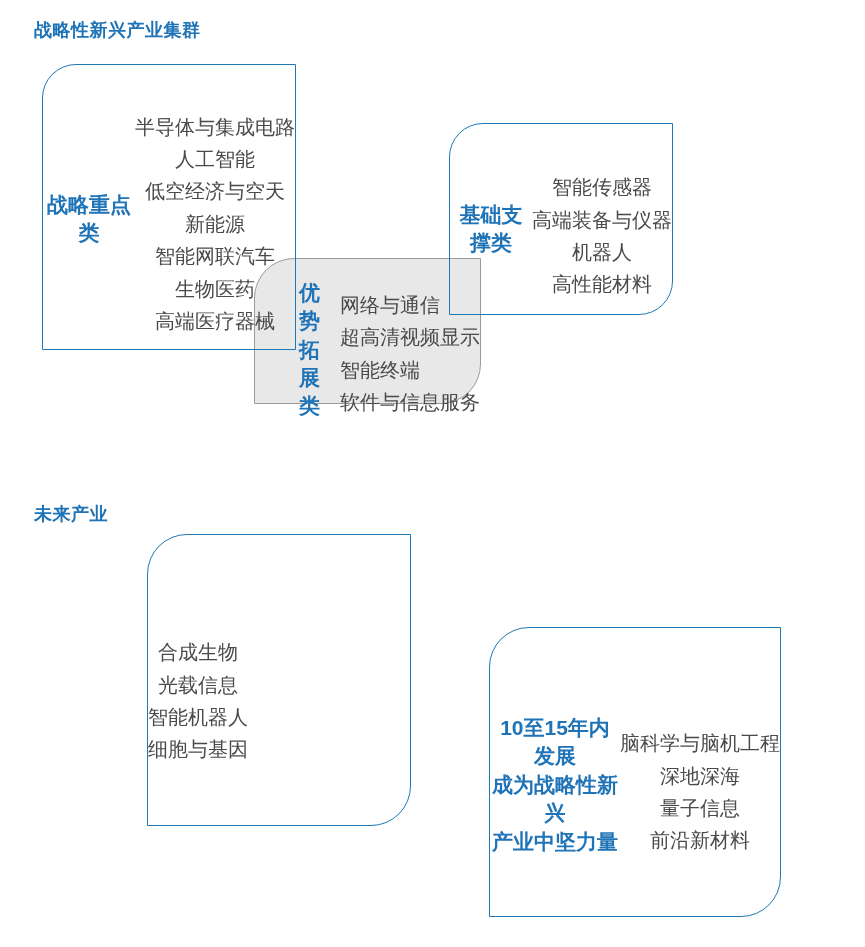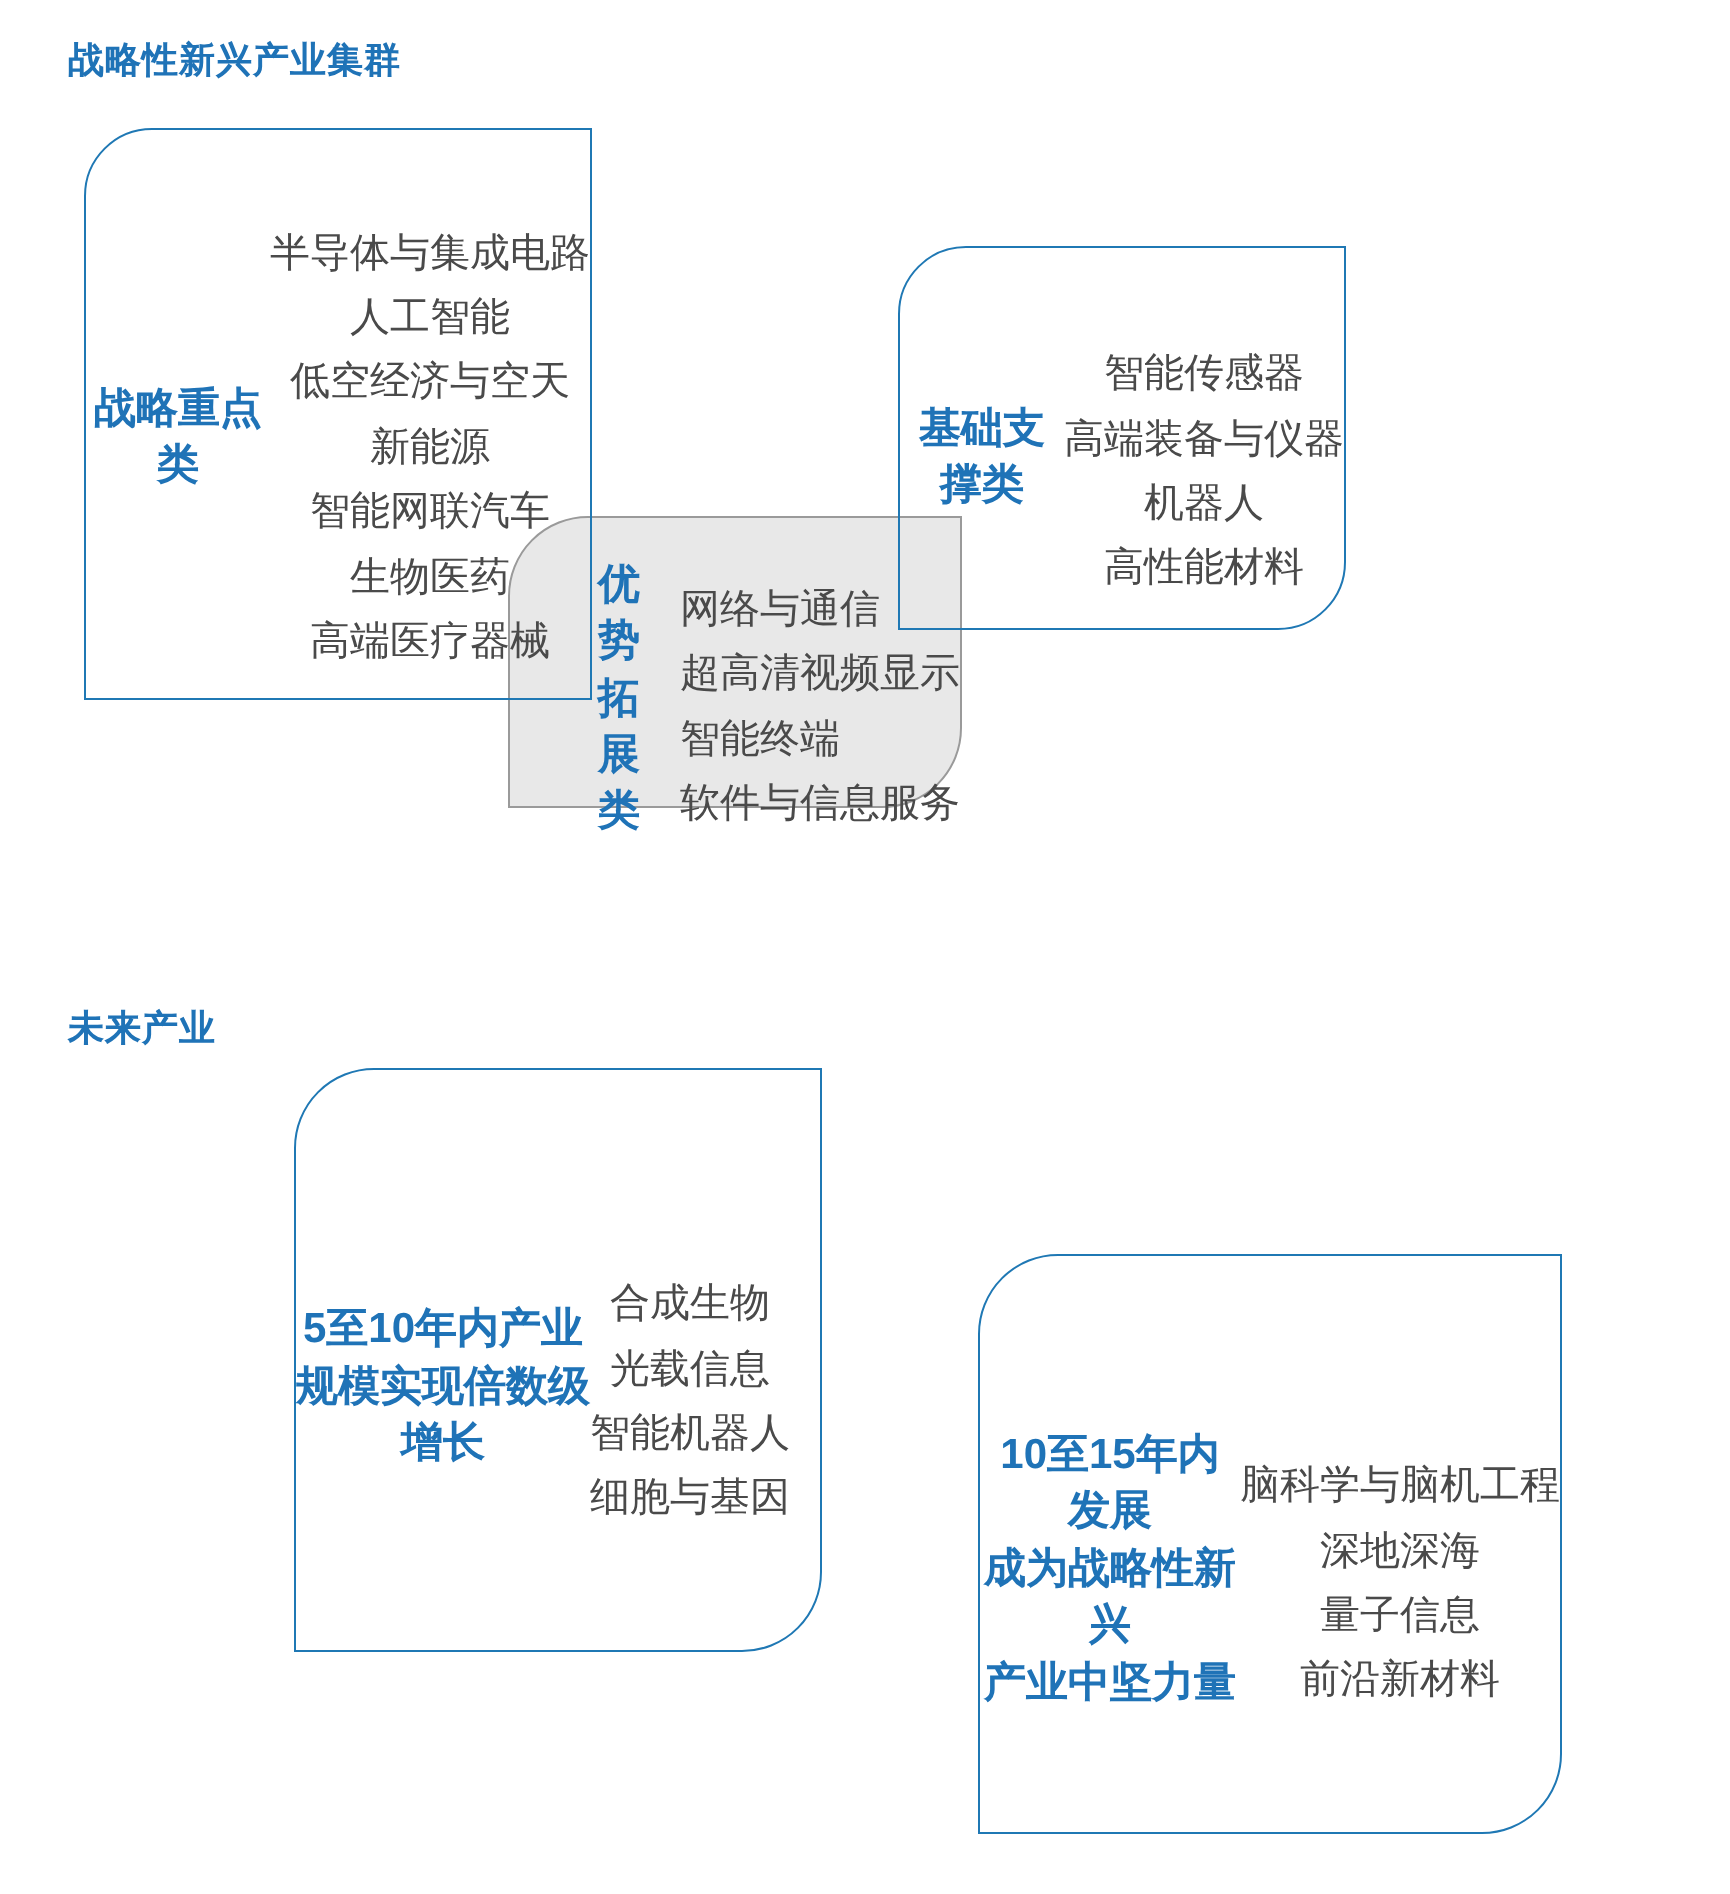"5至10年内产业" div.card-title { html: <div>5至10年内产业 规模实现倍数级 增长</div> -> none }
